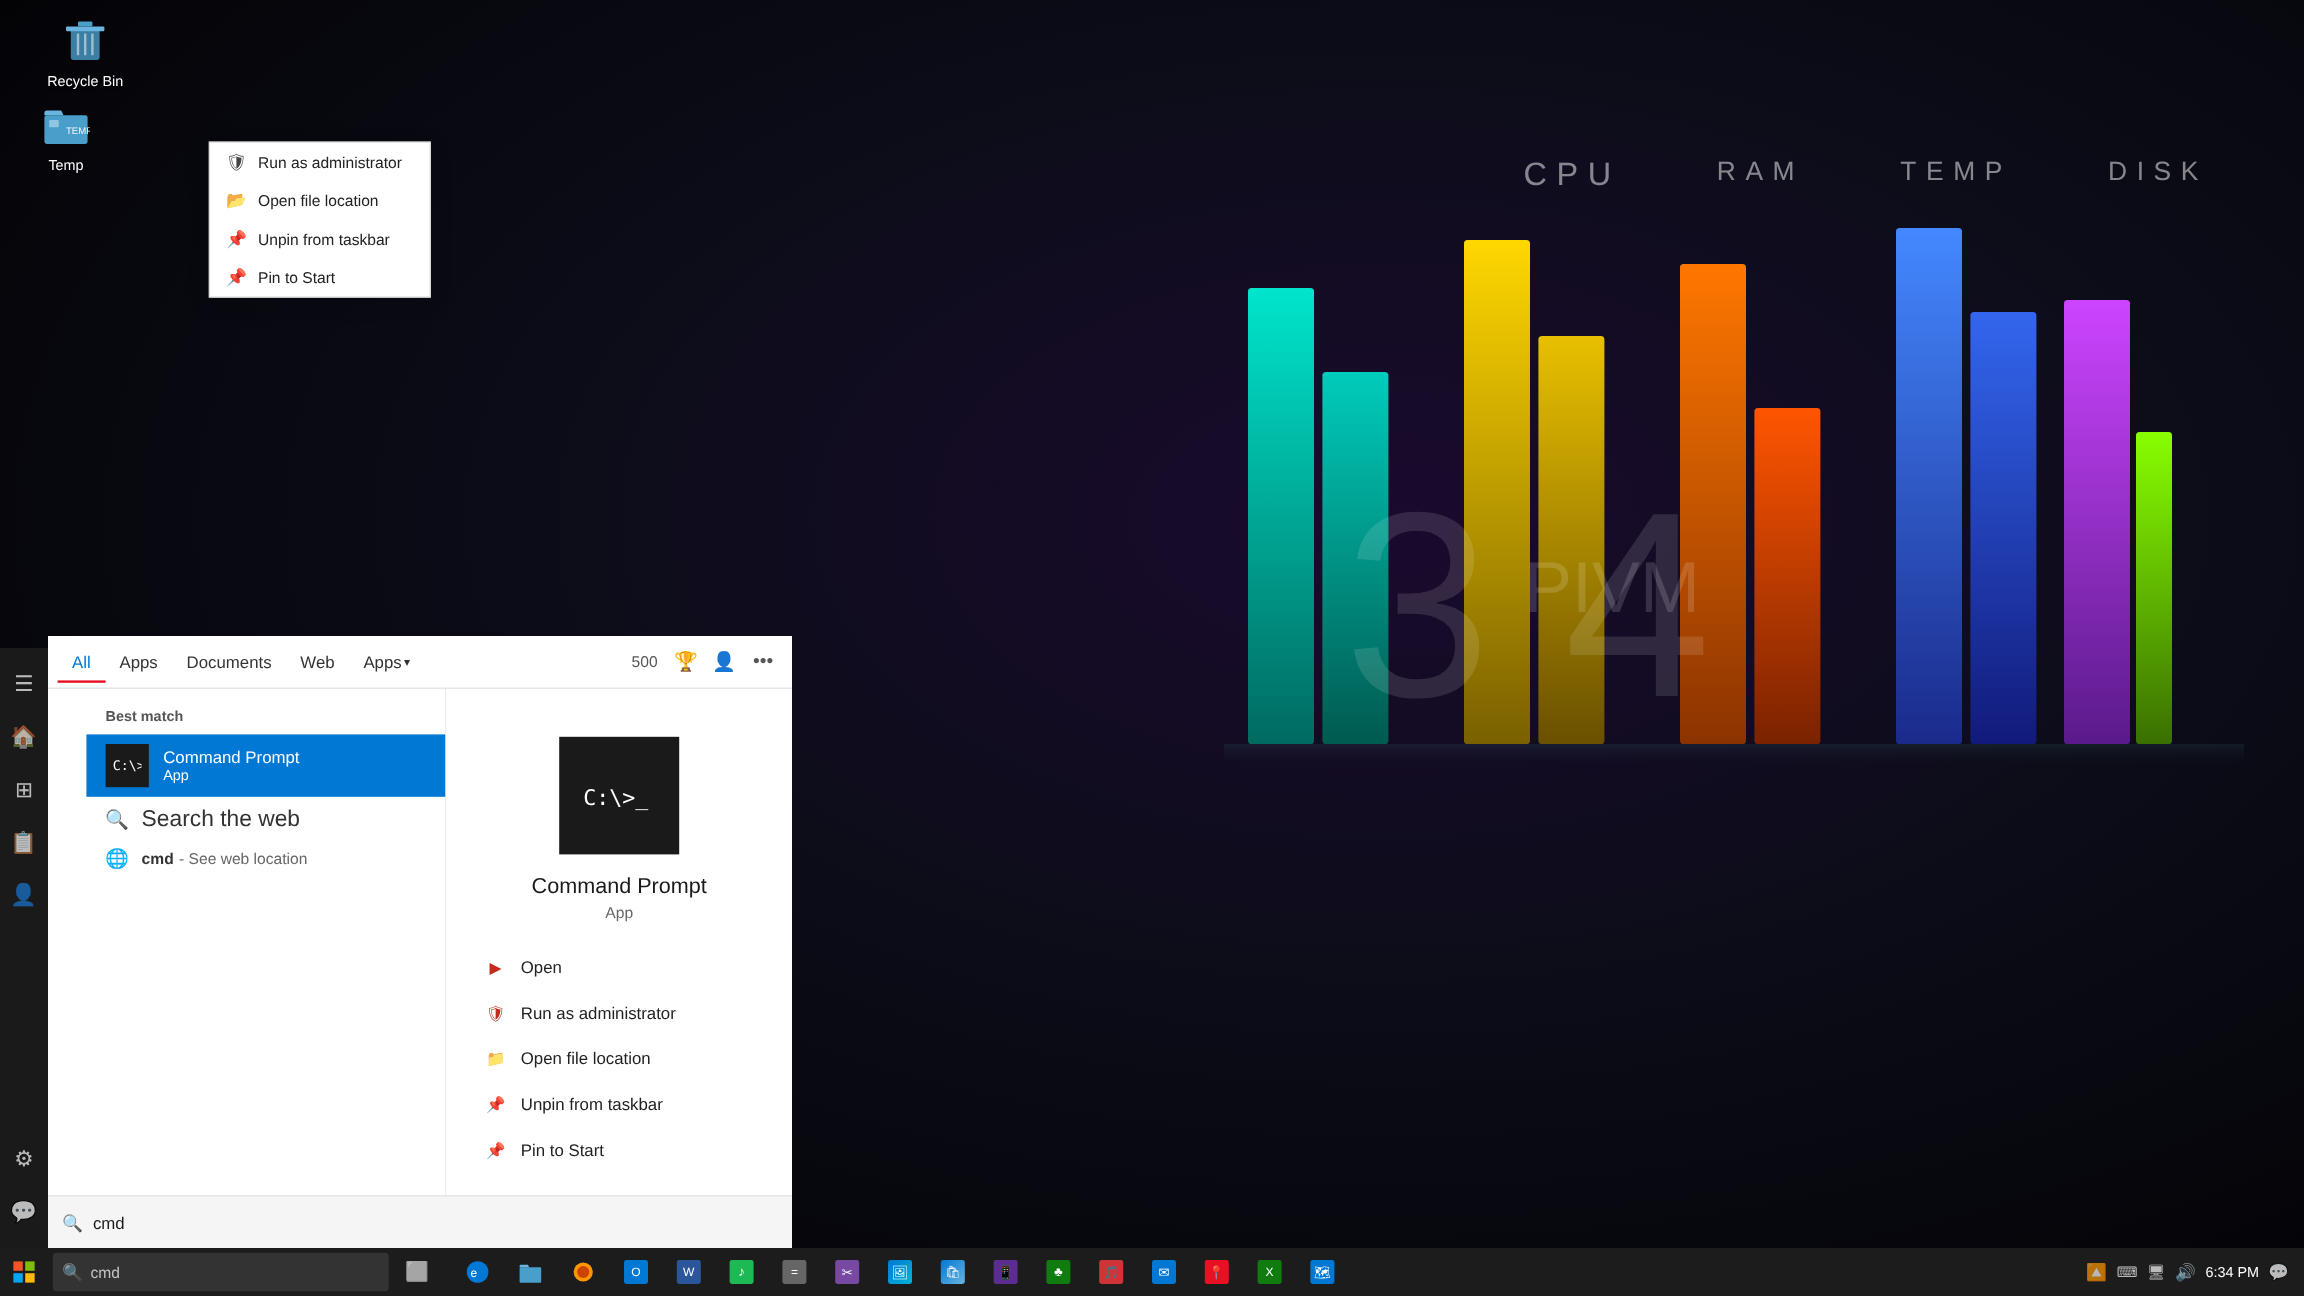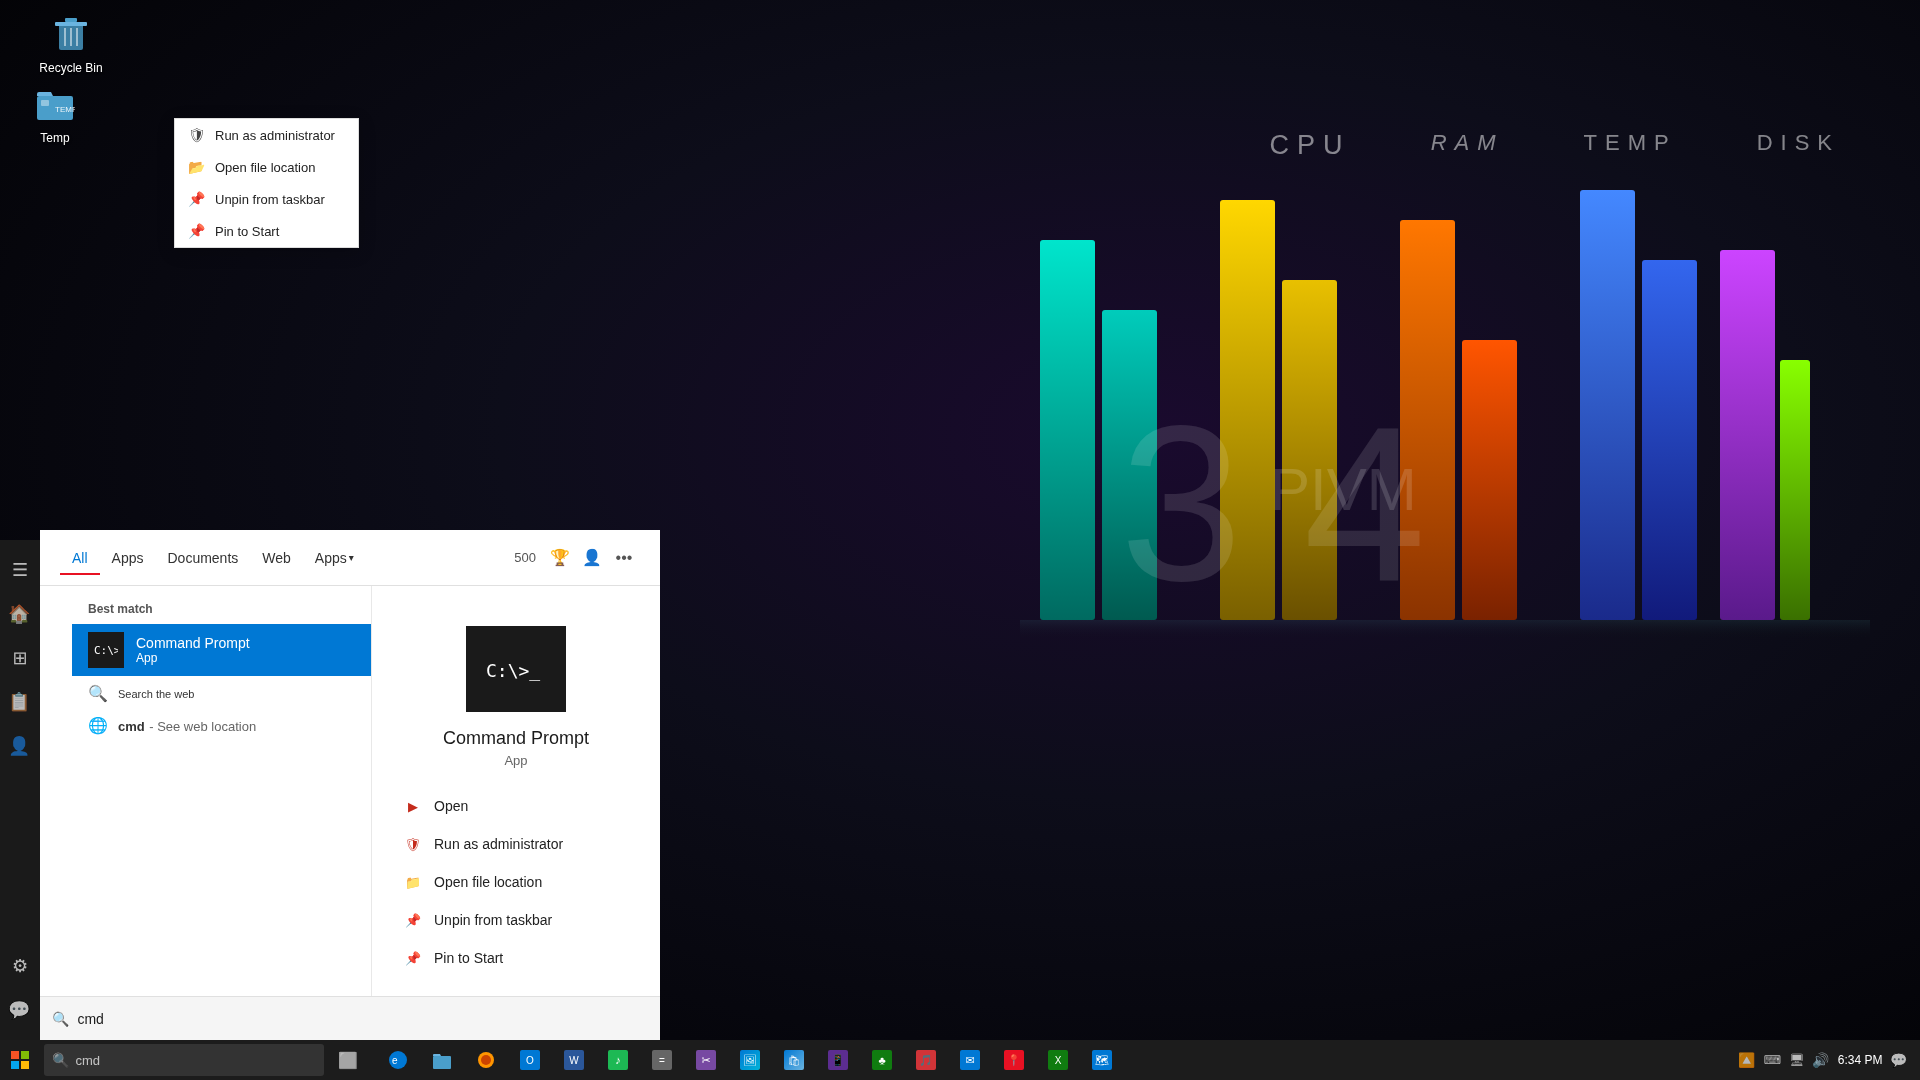"RAM" span.vis-label { font-style: italic -> none }
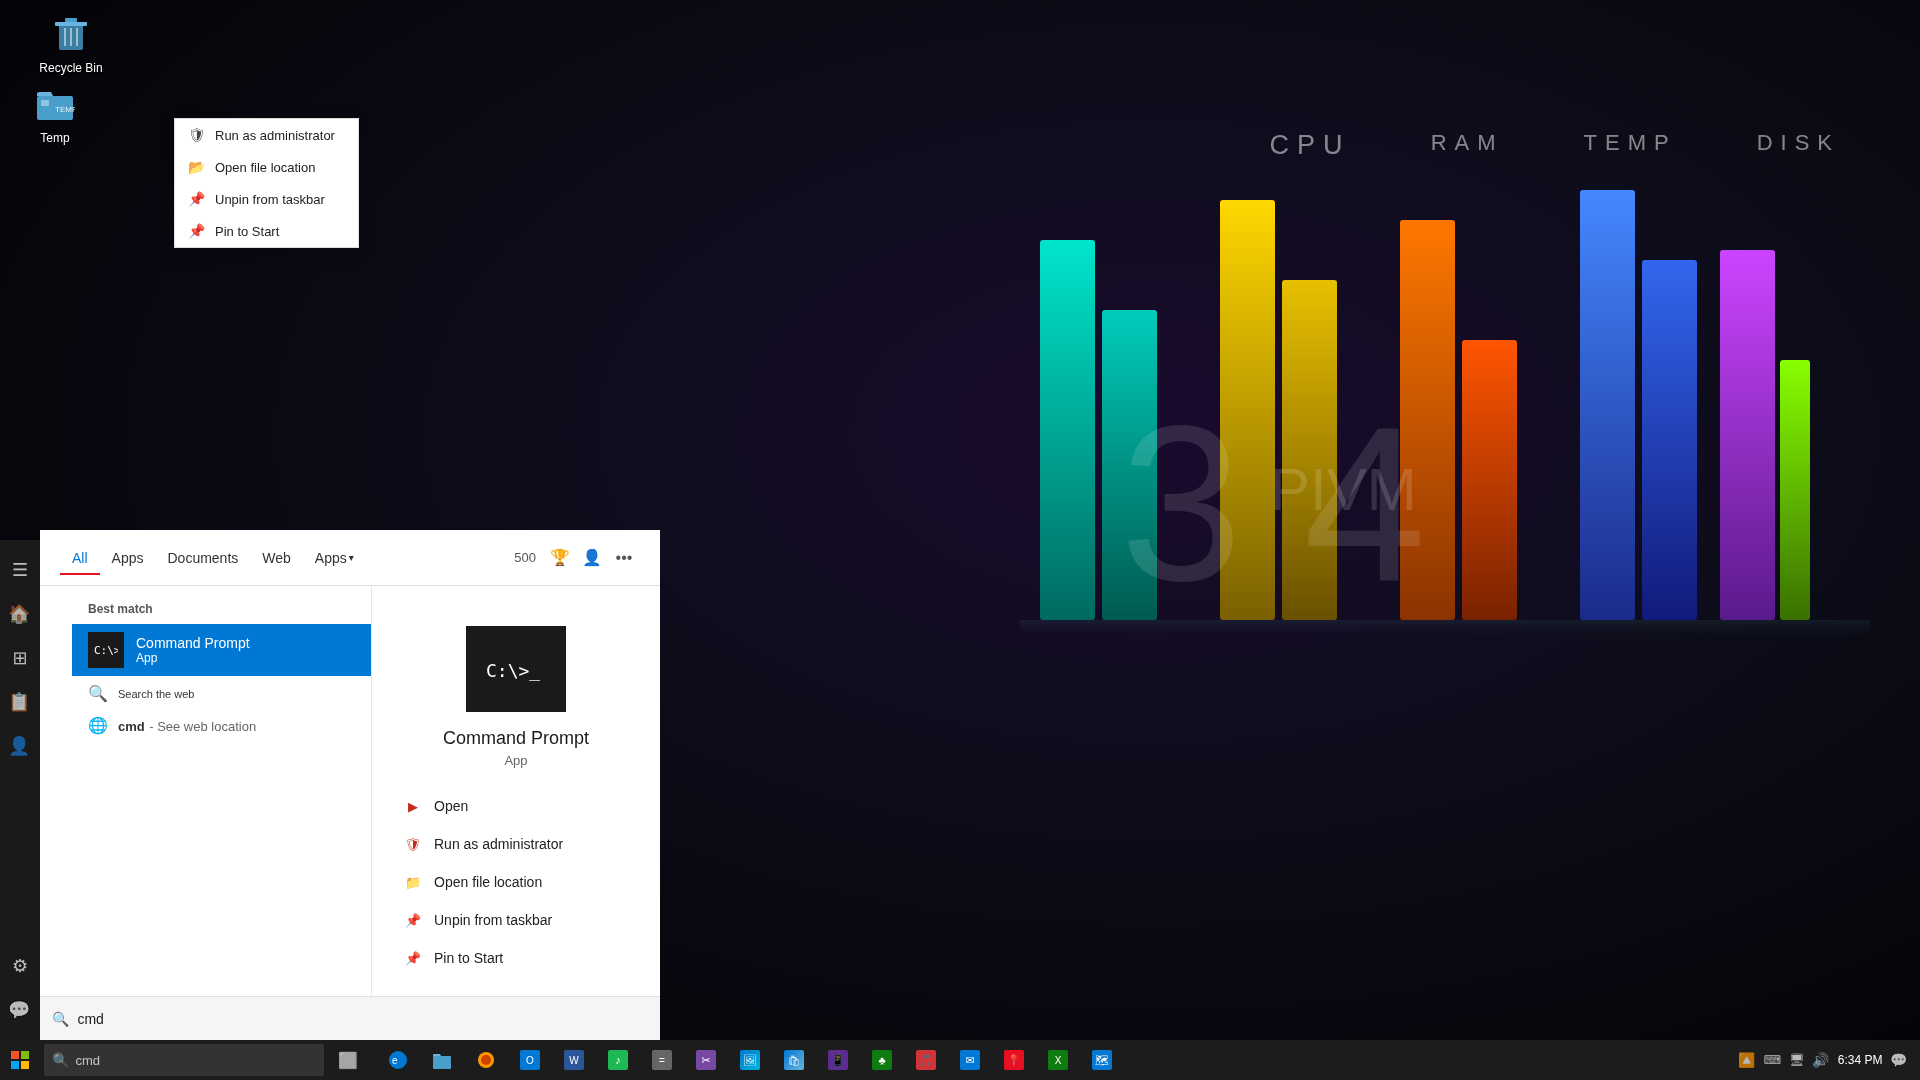"All" .menu-tabs { height: 56px -> 44px; padding: 0 20px -> 0 8px }
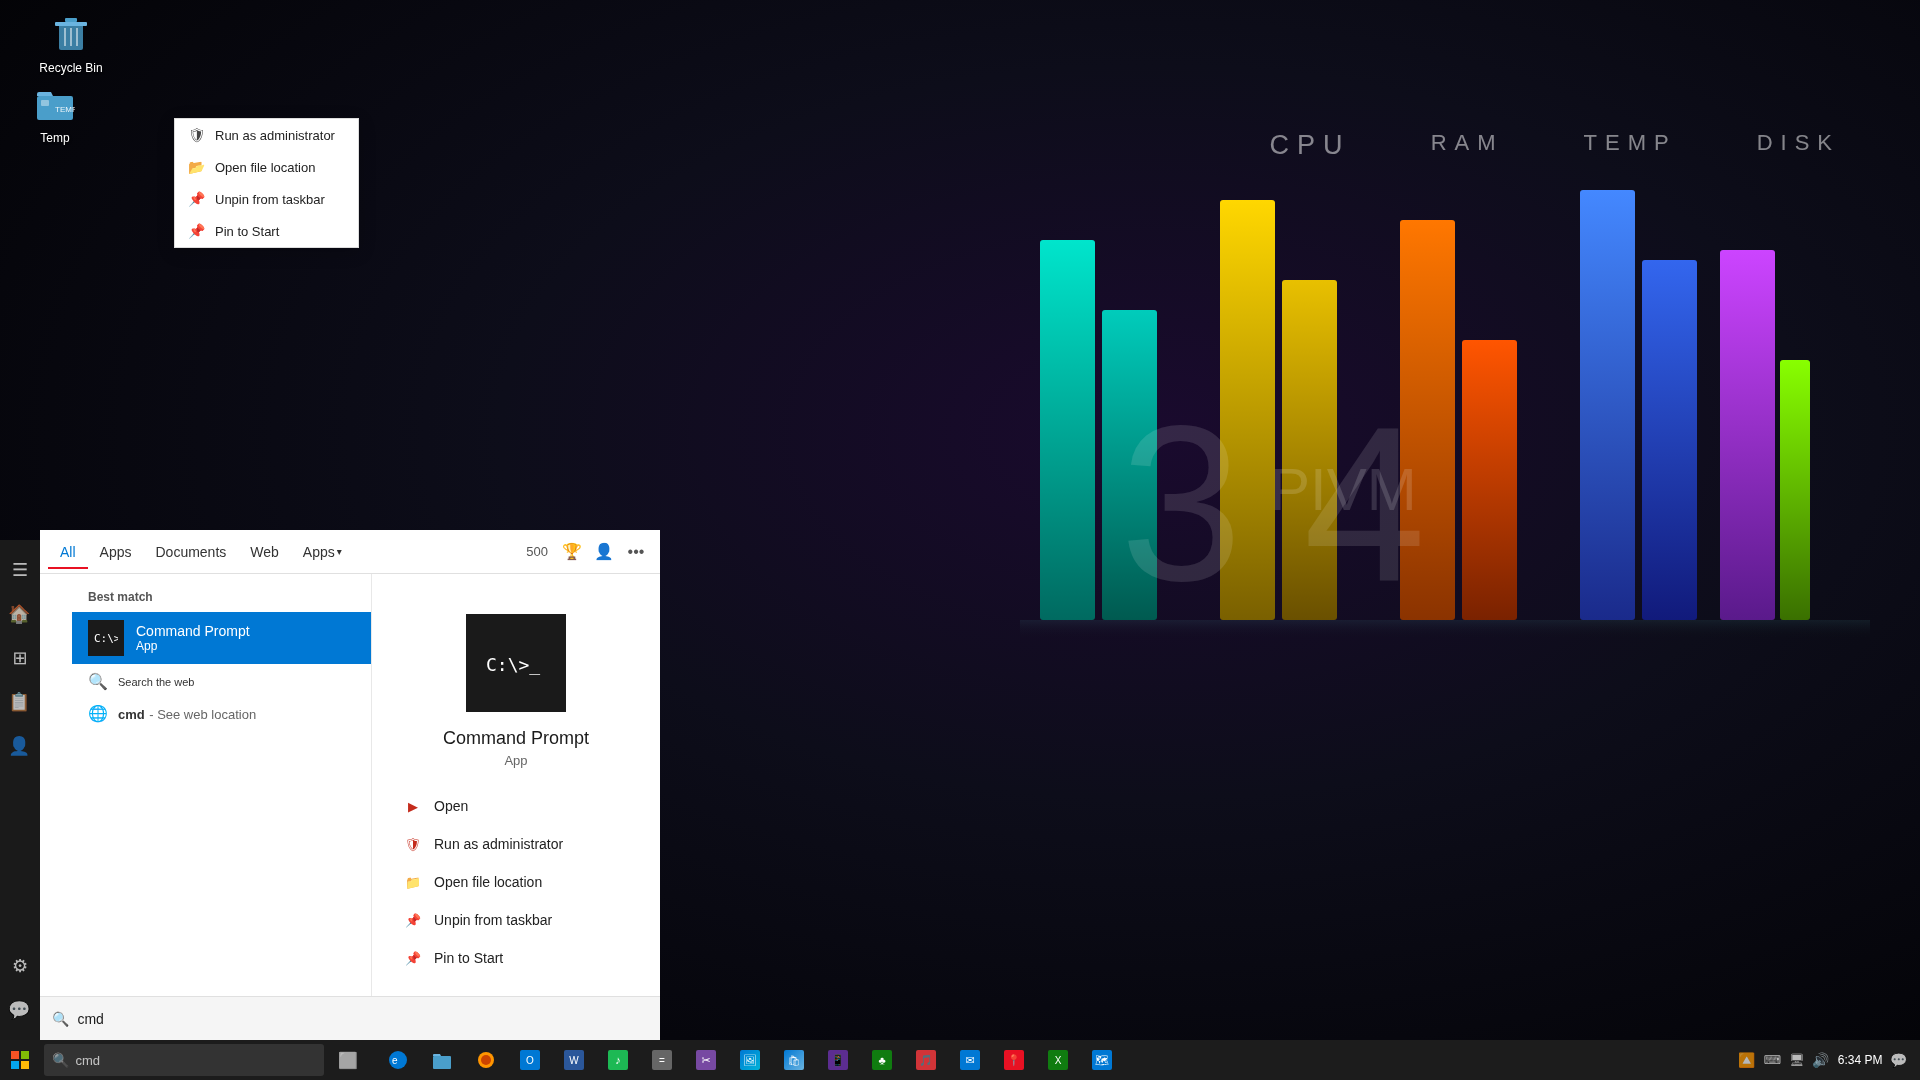"Search the web" .search-web-text { font-size: 11px -> 19px }
